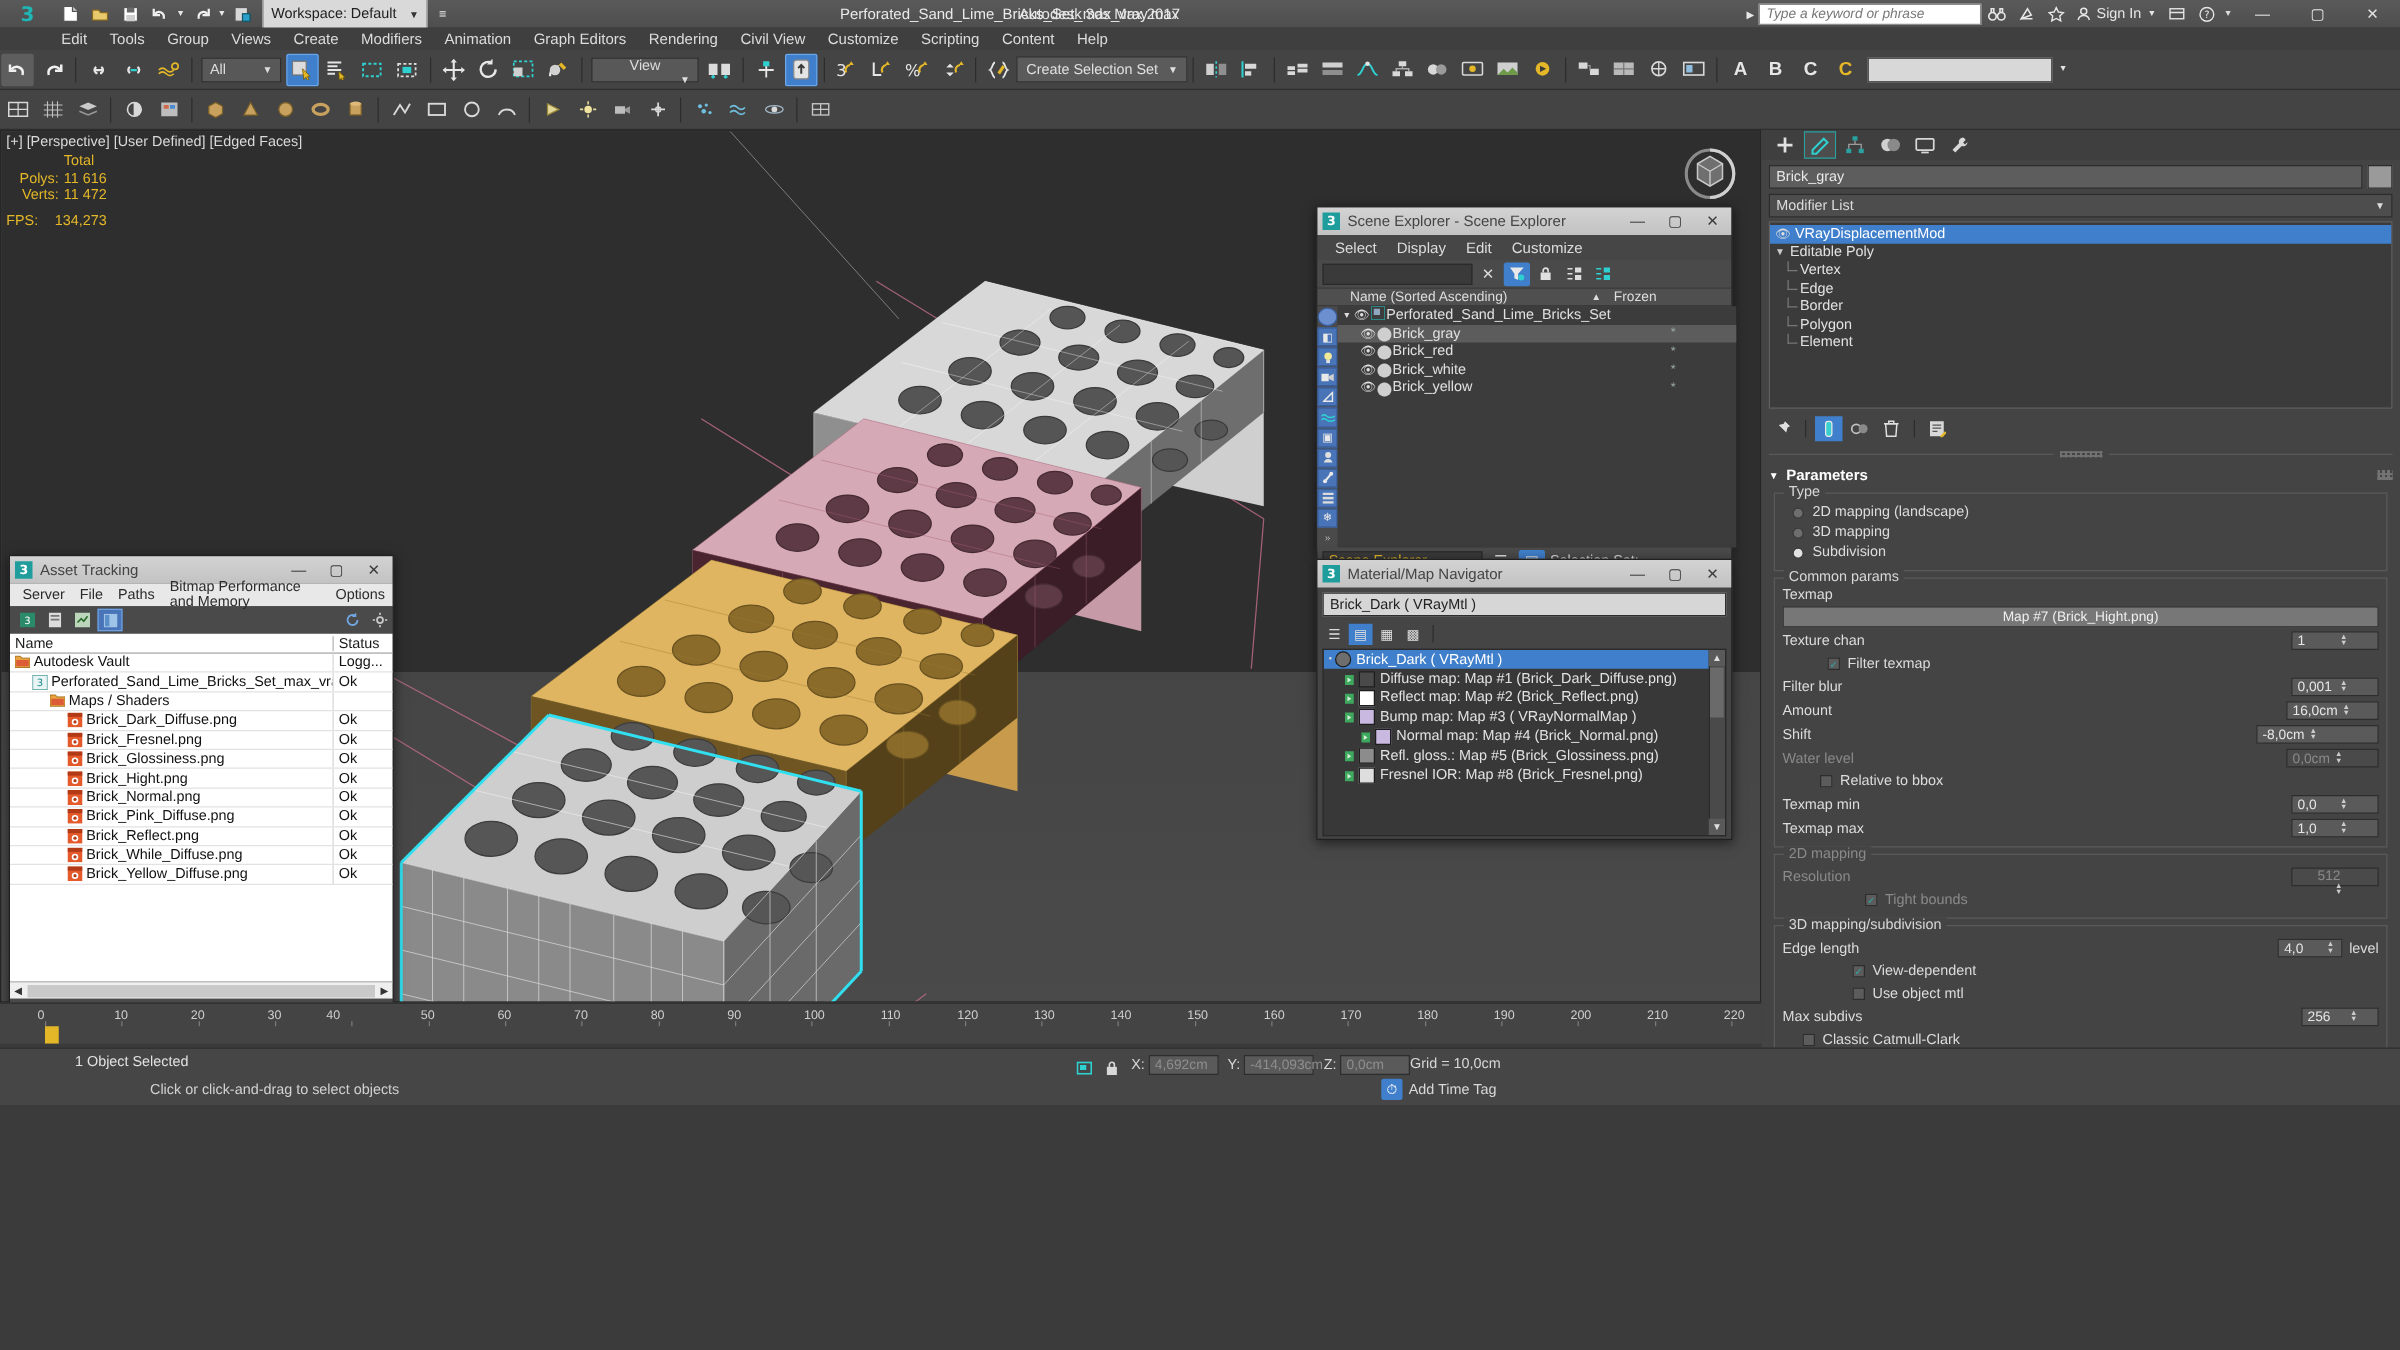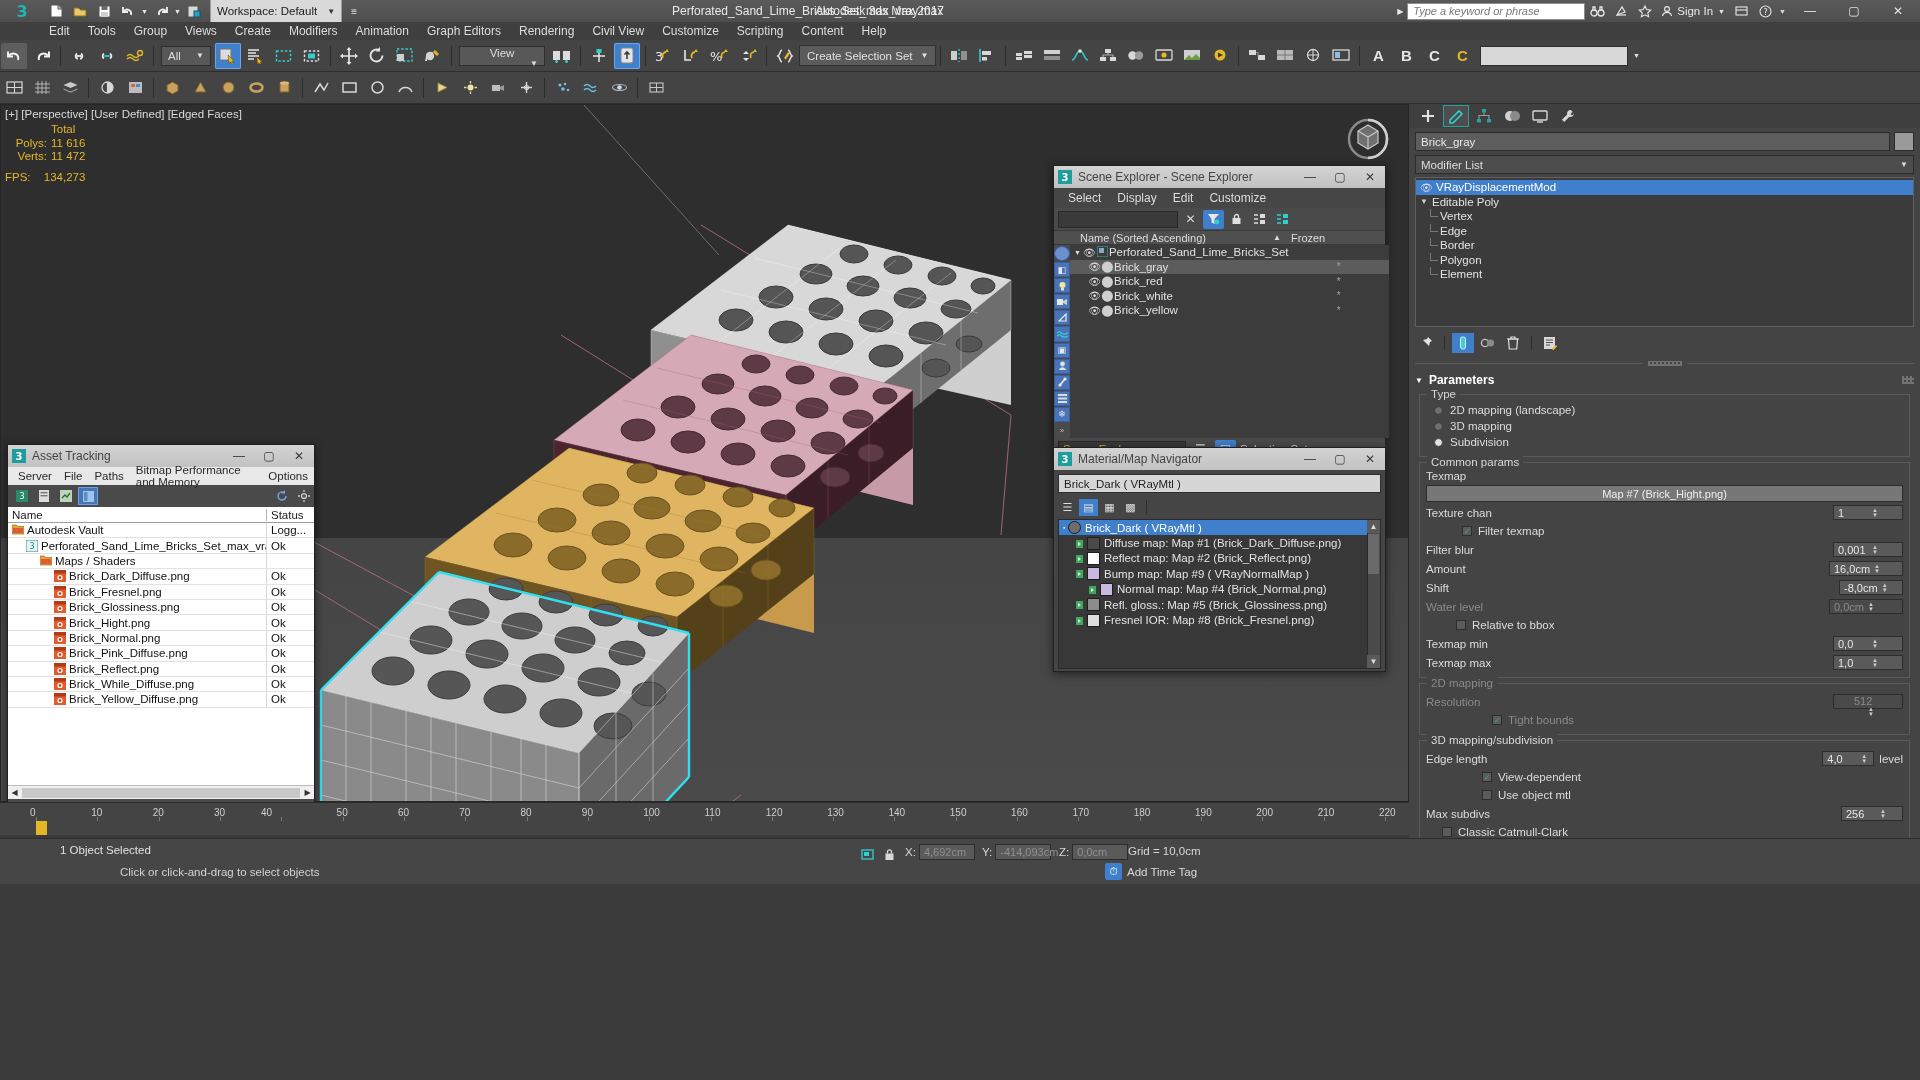"All" div.combo { width: 50px -> 64px }
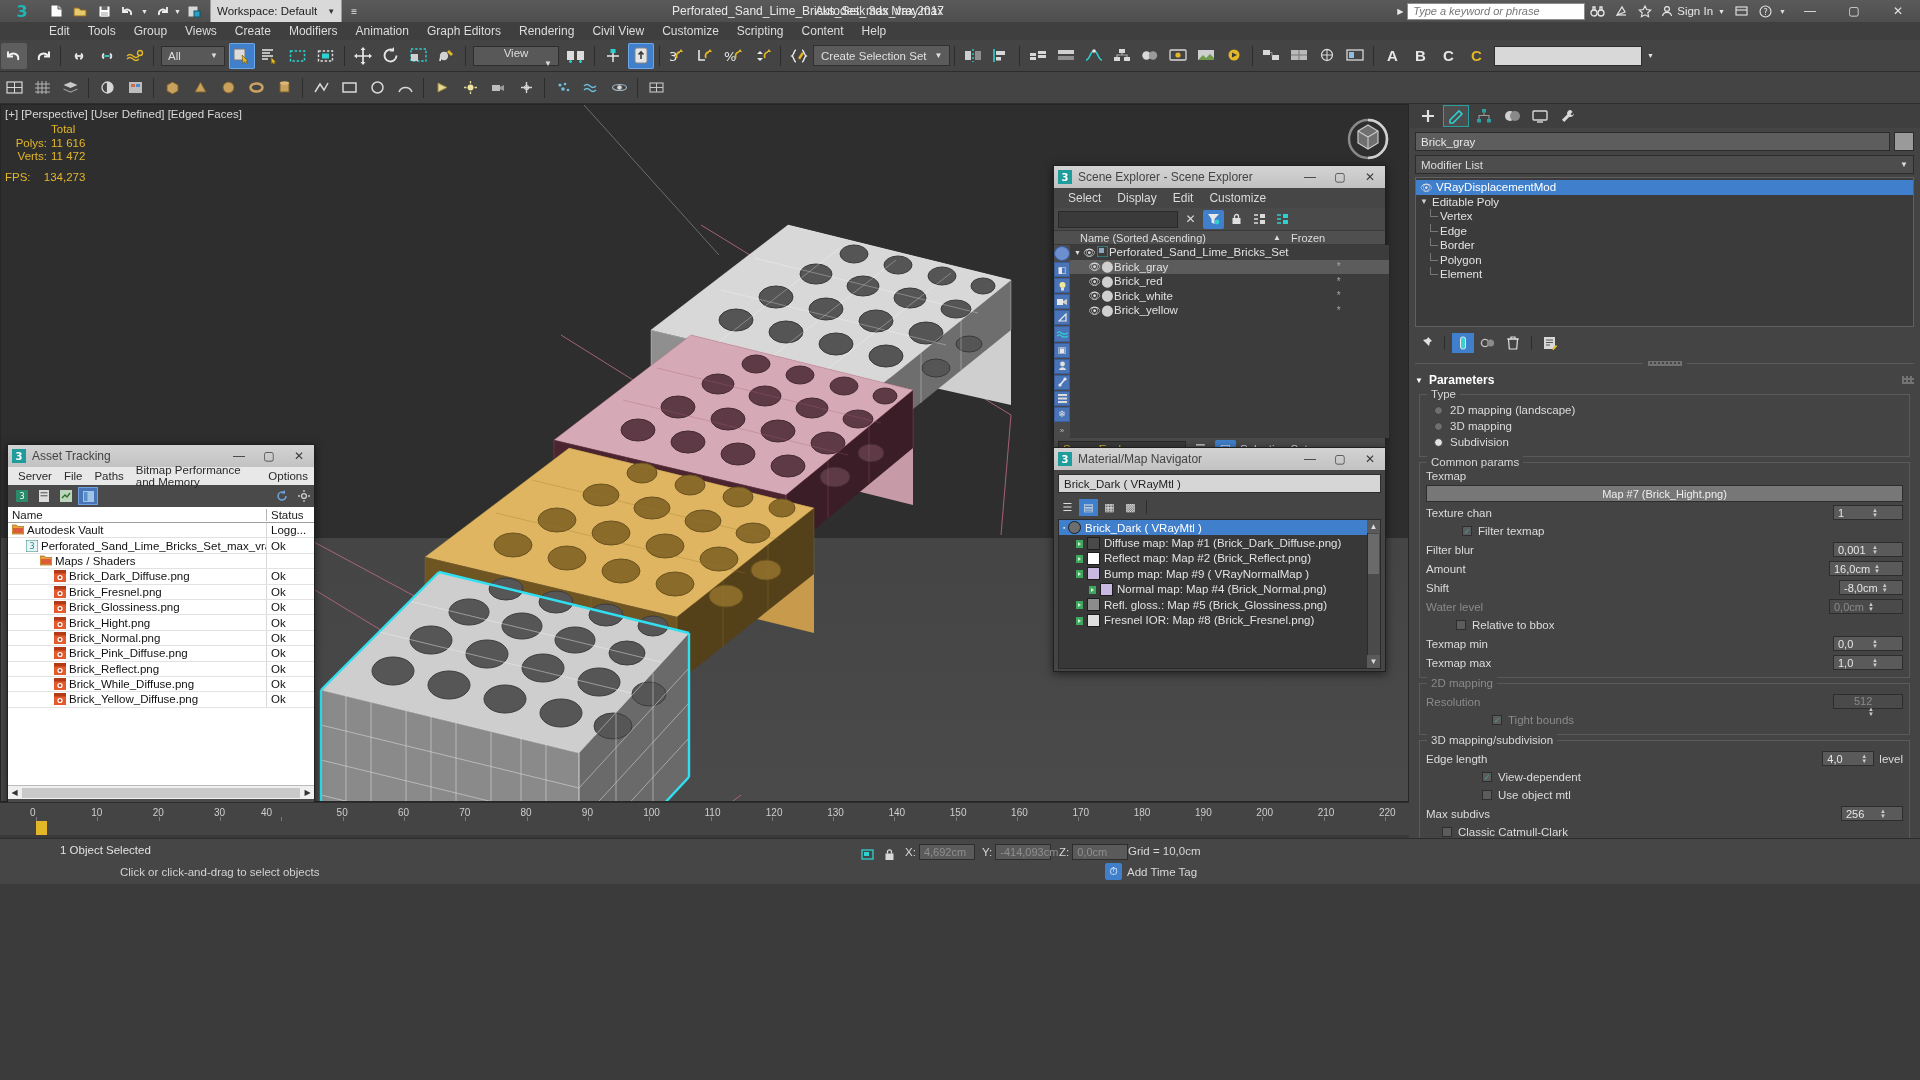"Bump map: Map #9 (" span { text: 9 -> 3 }
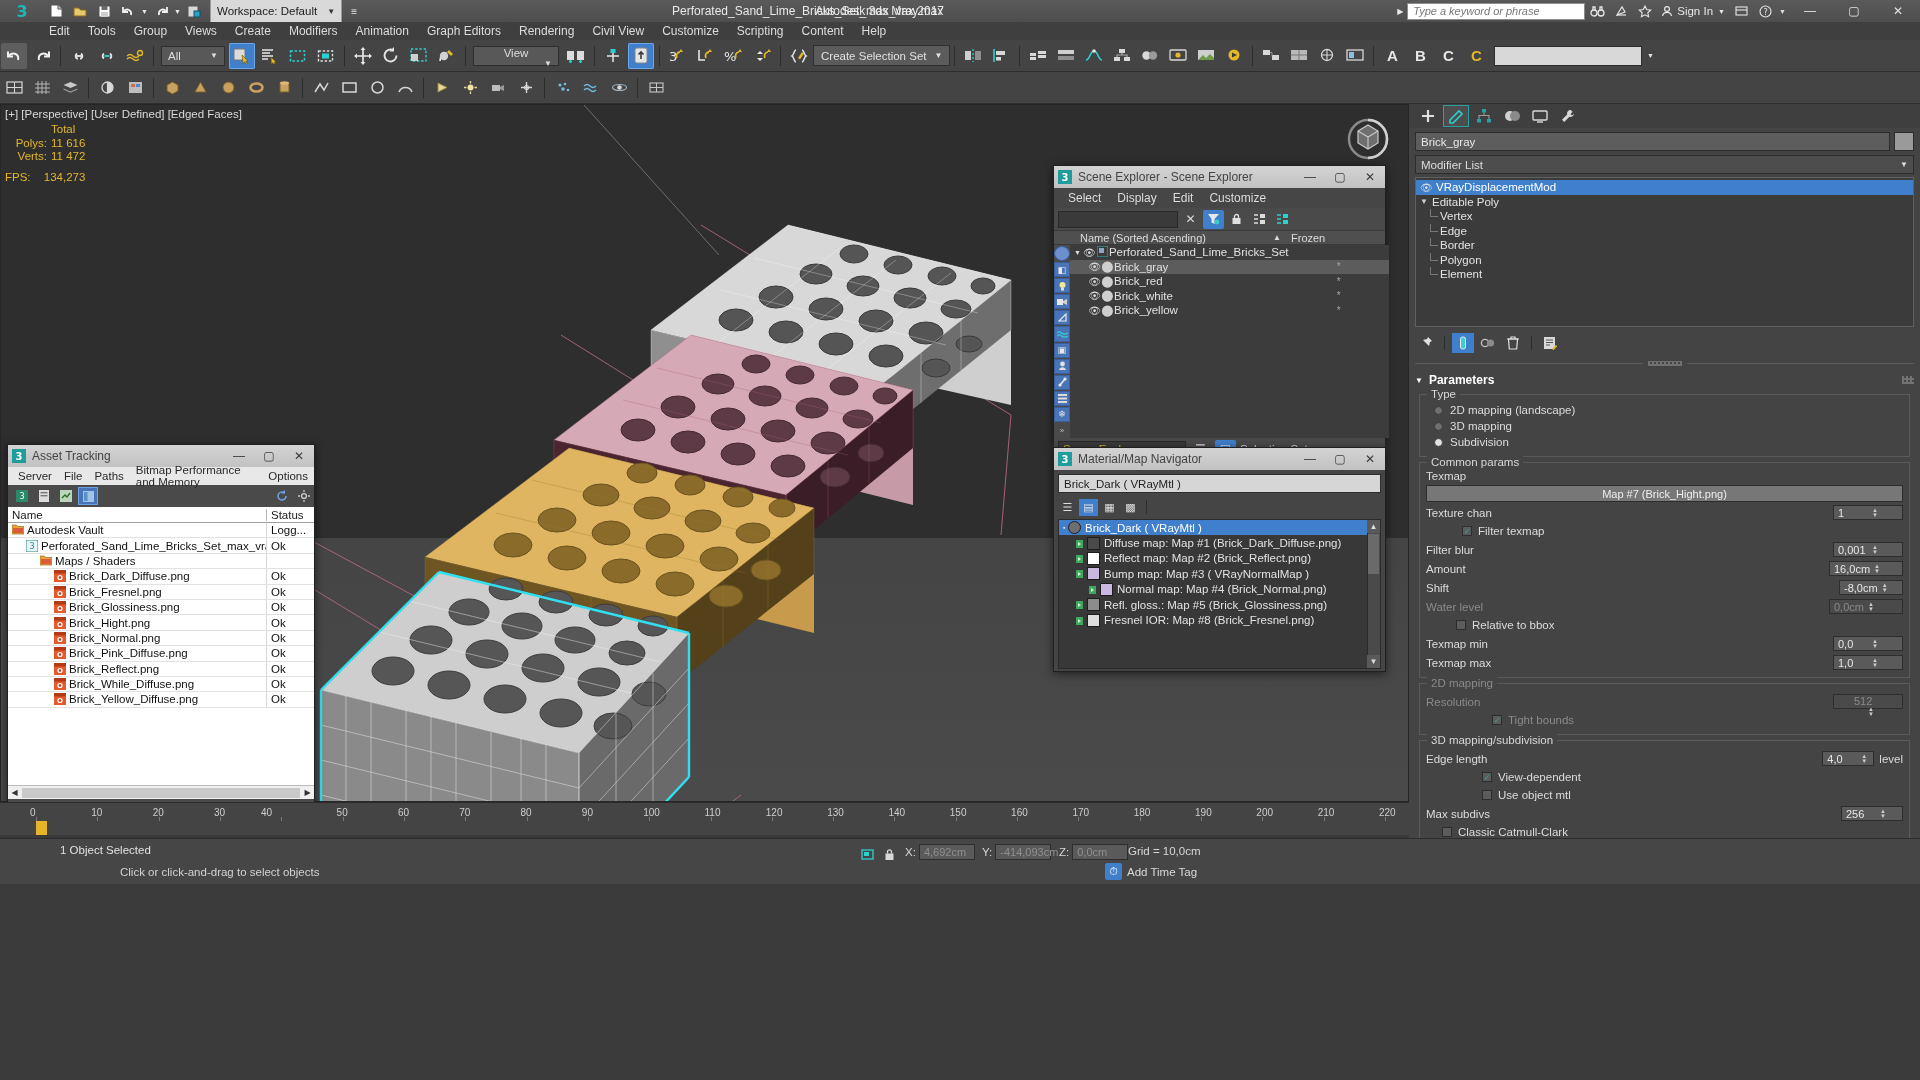"-8,0cm" span.spin { width: 64px -> 98px }
